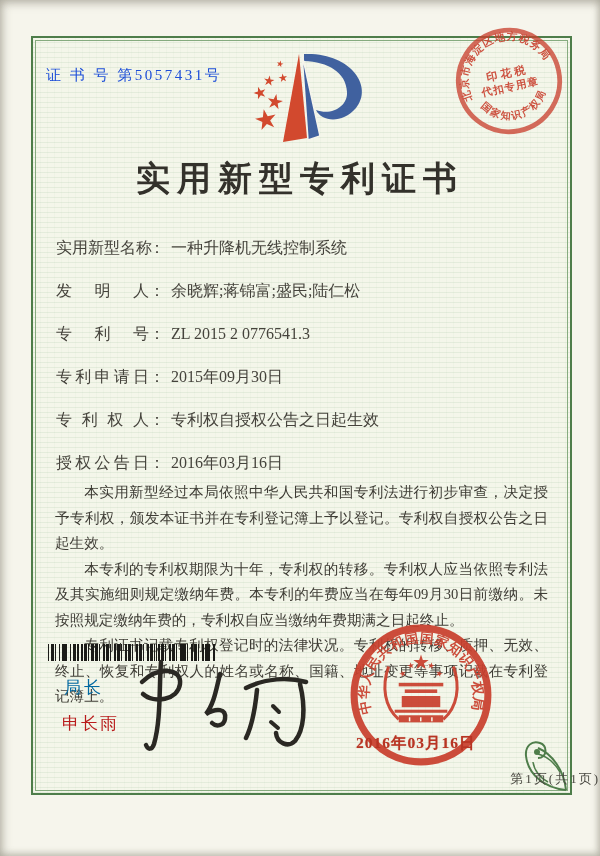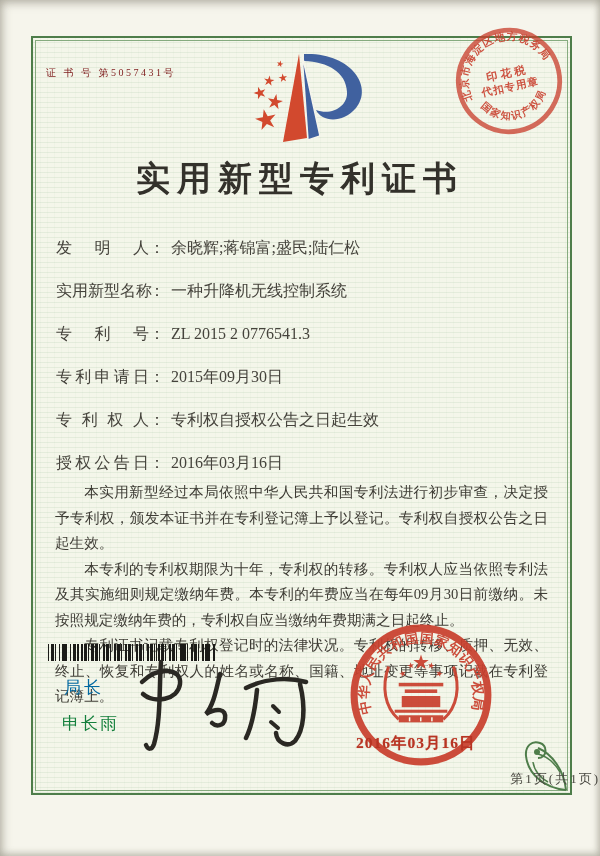"证 书 号 第5057431号" .cert-no { color: #7f1d1d -> #1d4ed8; font-size: 10px -> 15px }
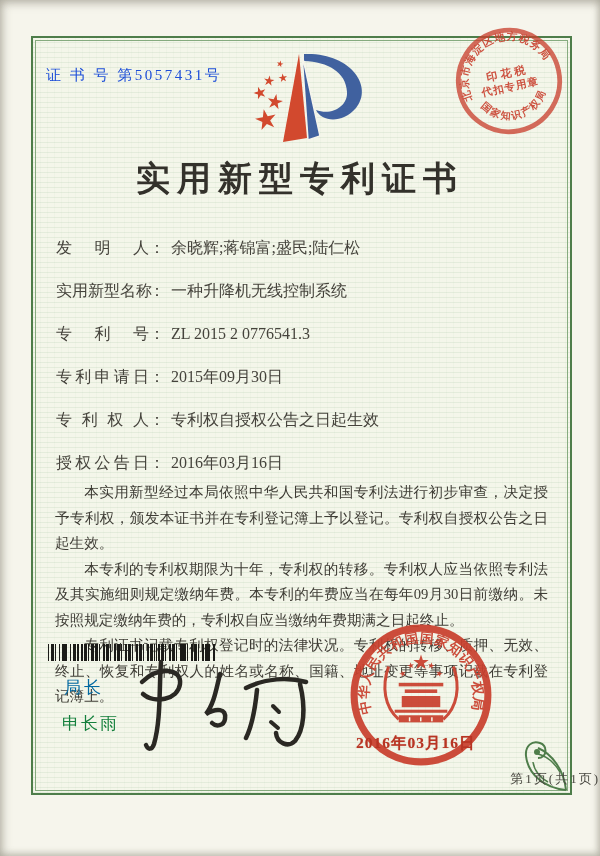"发明人： 余晓辉;蒋锦富;盛民;陆仁松" div.field { order: before "实用新型名称： 一种升降机无线控制系统" -> after "实用新型名称： 一种升降机无线控制系统" }
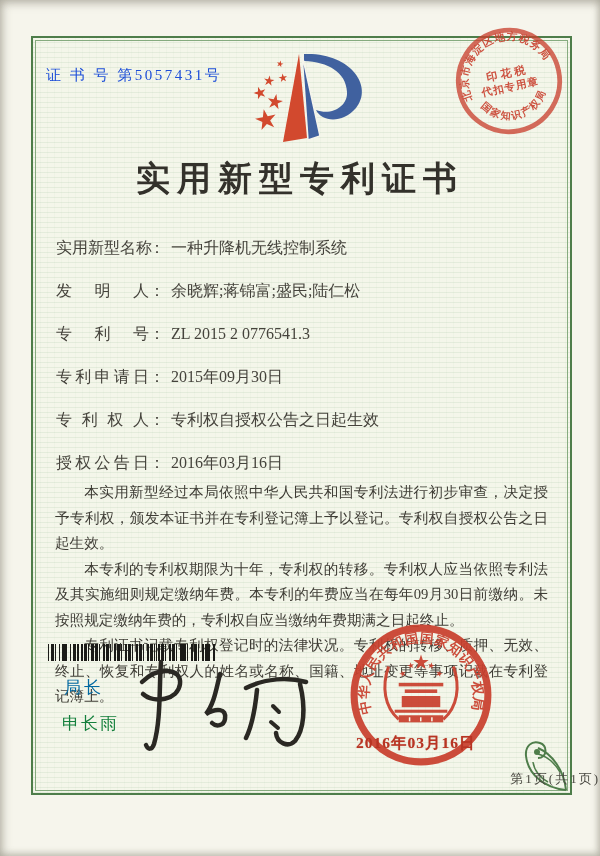"申长雨" .sign-name { color: #15803d -> #b91c1c }
